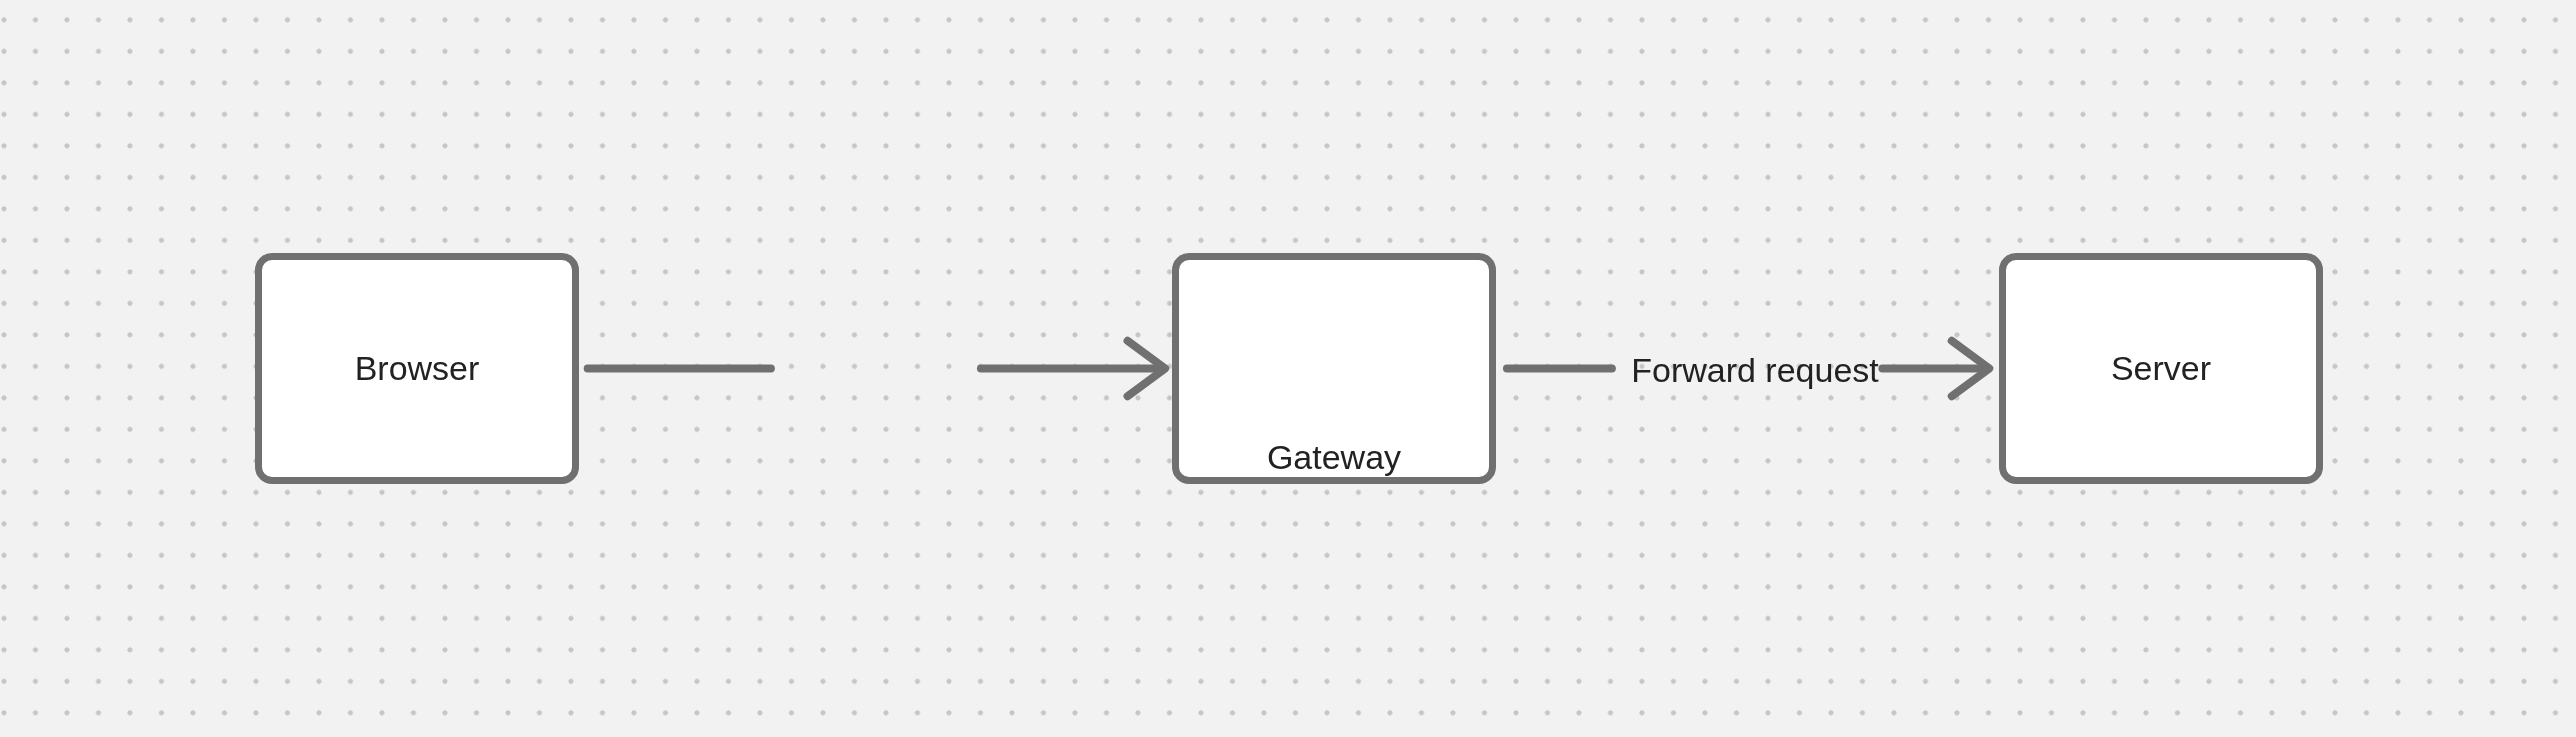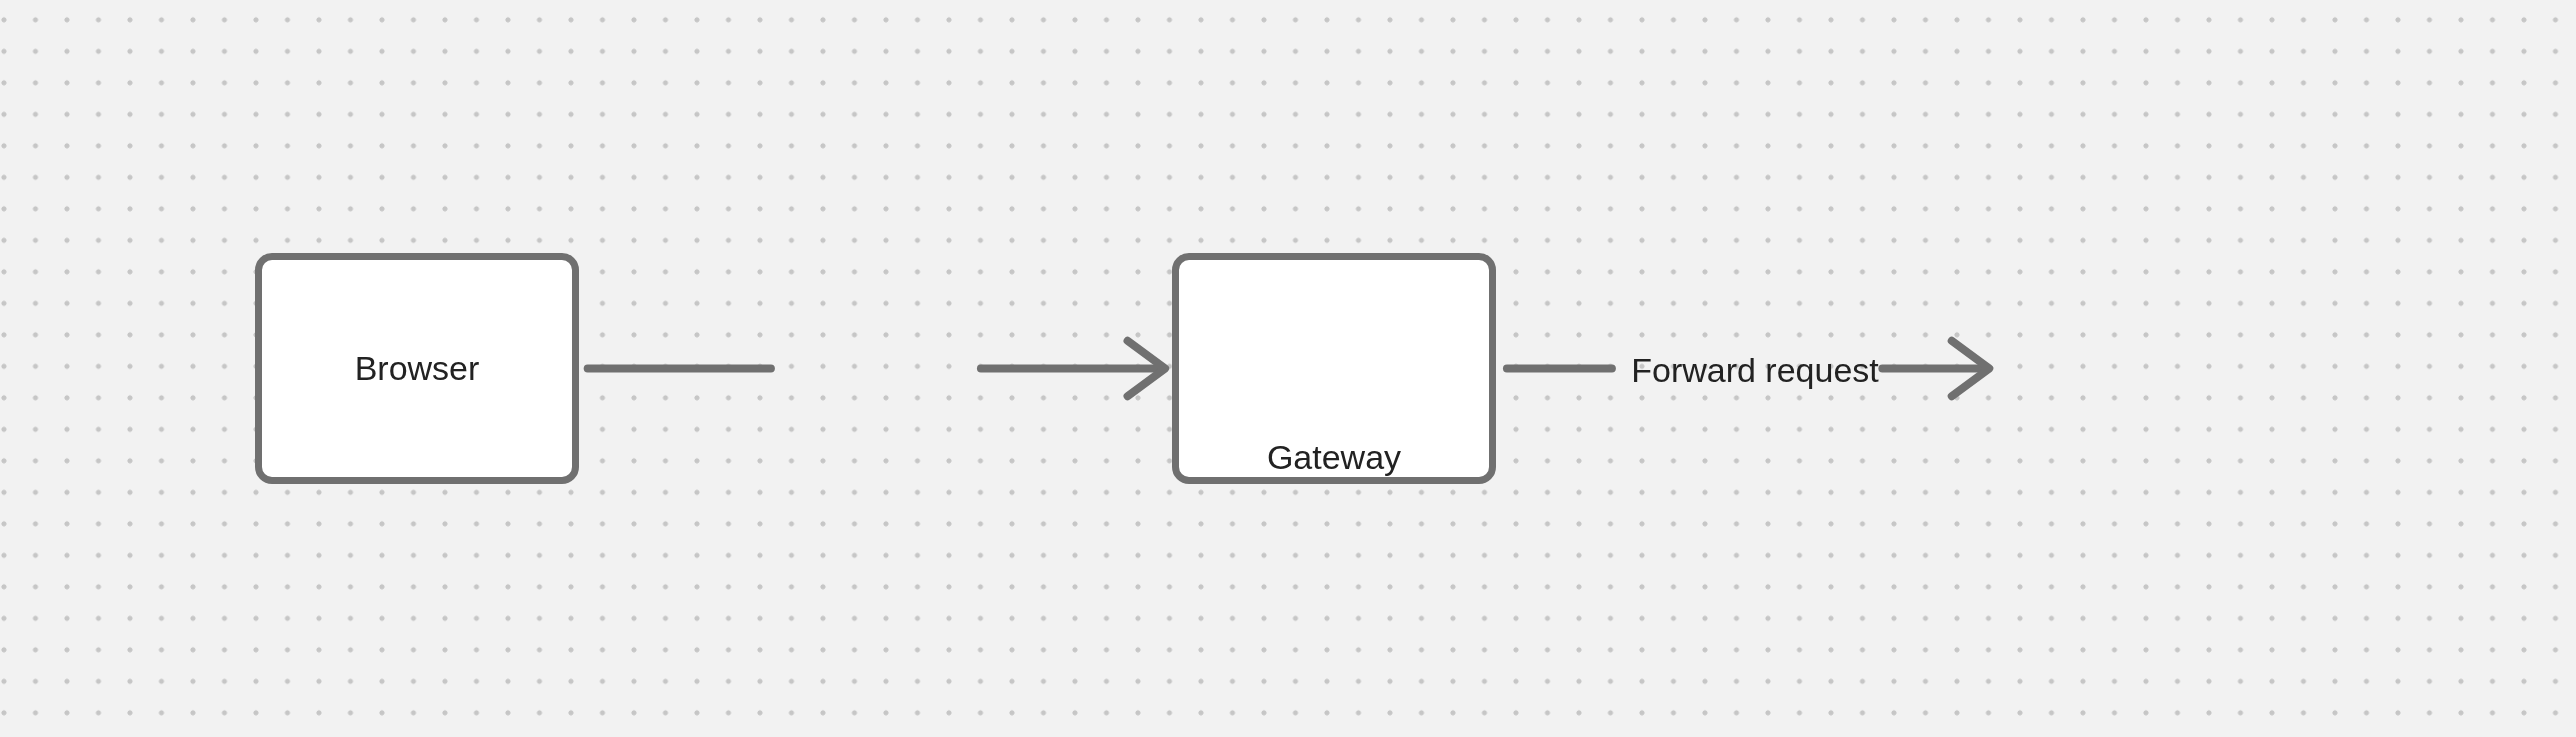"Server" div.node { html: none -> <div> <span>Server</span> </div> }
